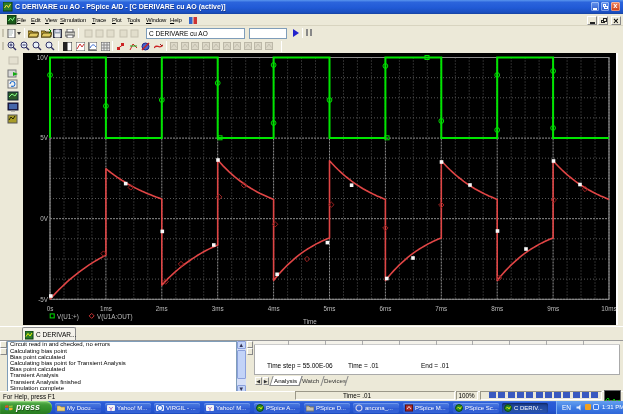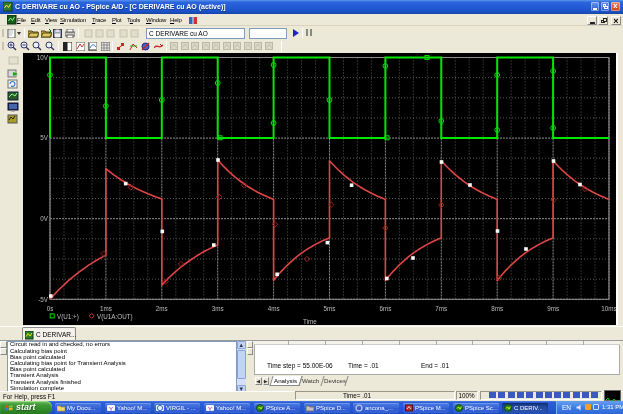"start" div.abs { text: start -> press }
